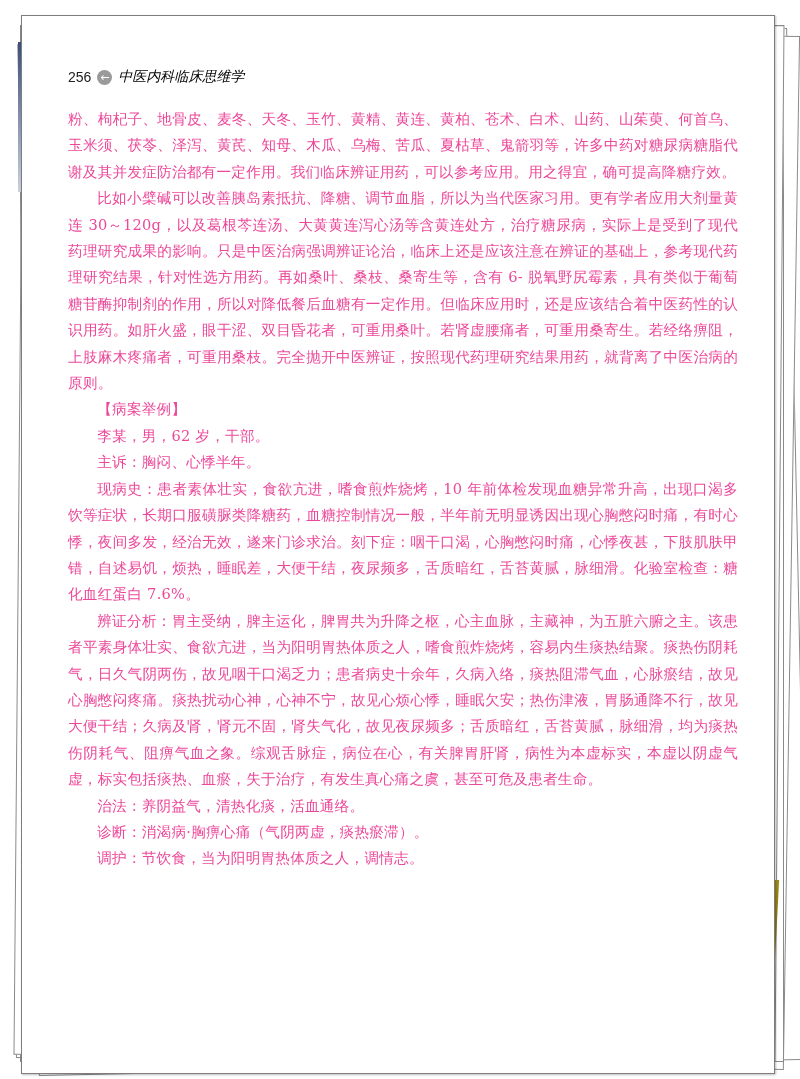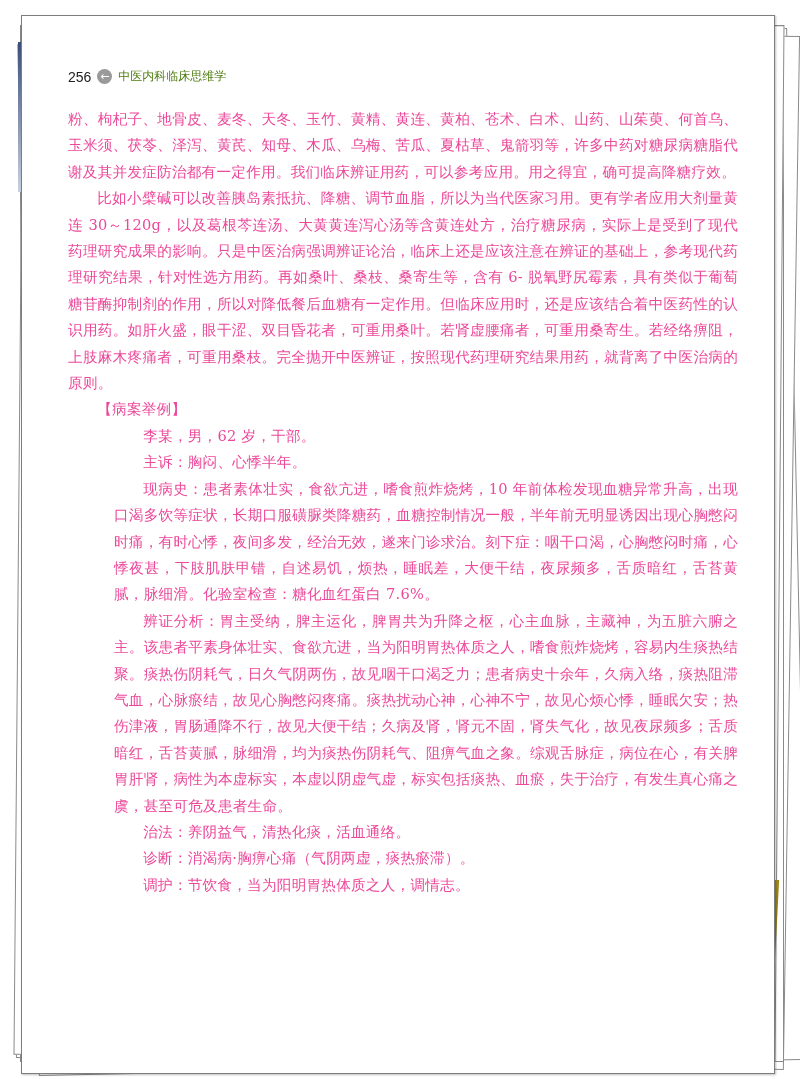"中医内科临床思维学" .book-title { color: #4d7c0f -> #000000; font-size: 12px -> 14px; font-style: none -> italic }
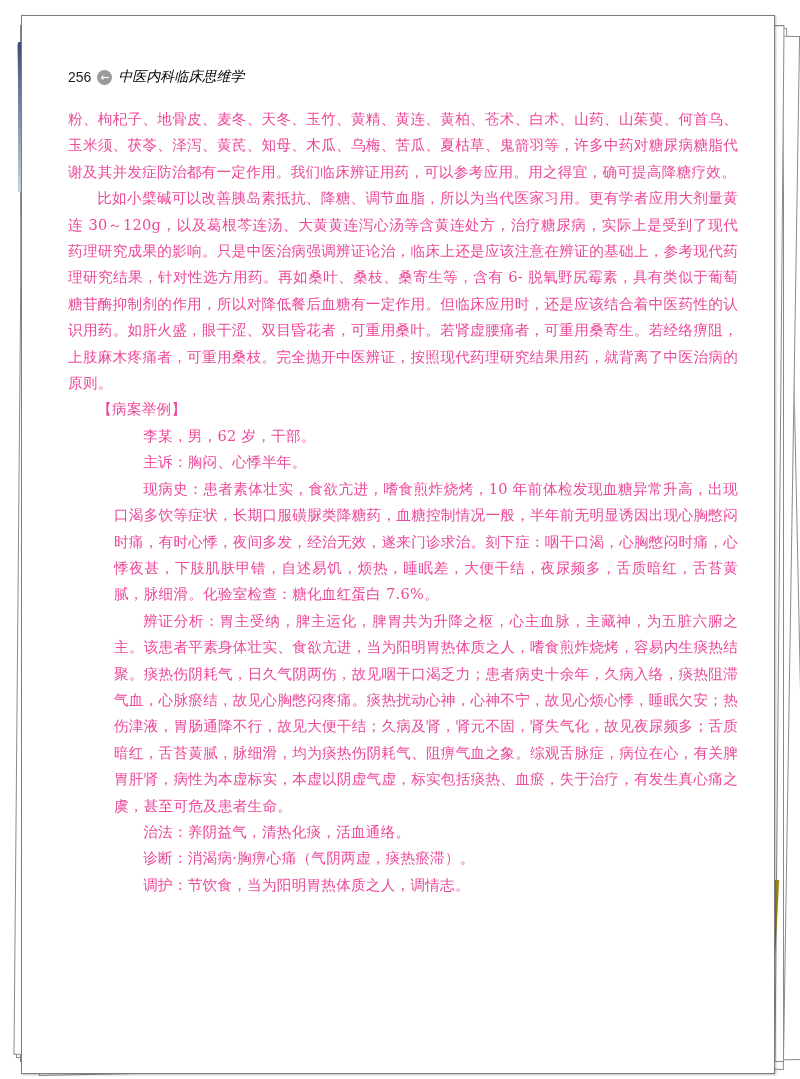"李某，男，62 岁，干部。" .case { margin-left: 46px -> none }
